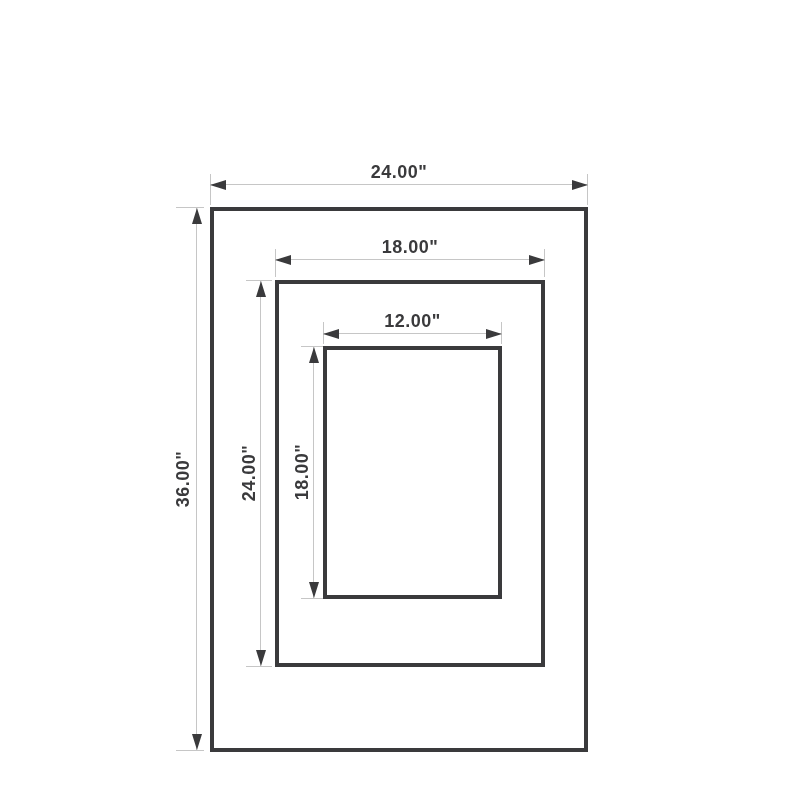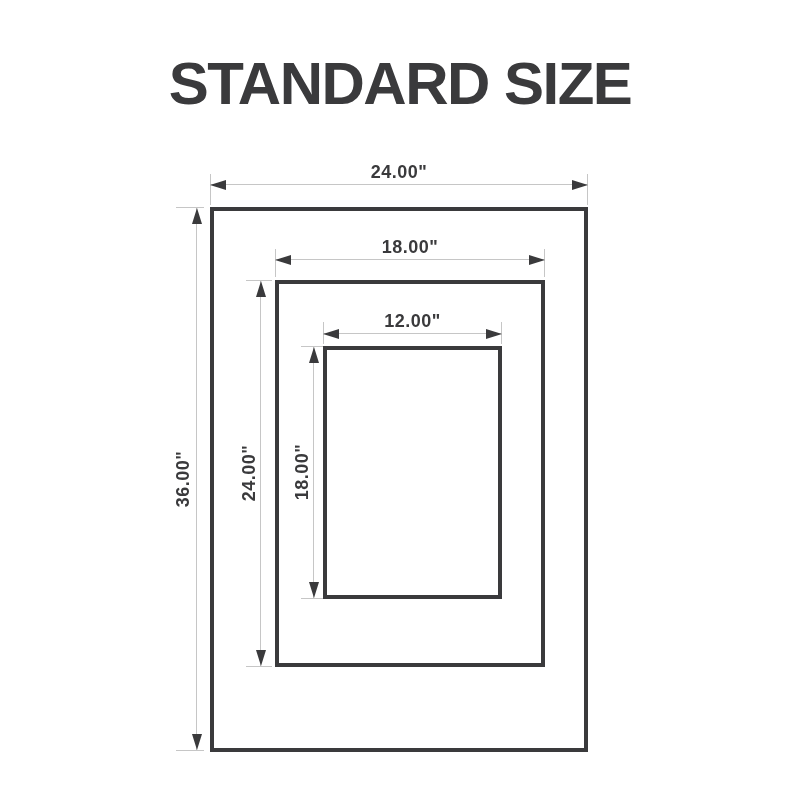"STANDARD SIZE" div.title { html: <div>STANDARD SIZE</div> -> none }
